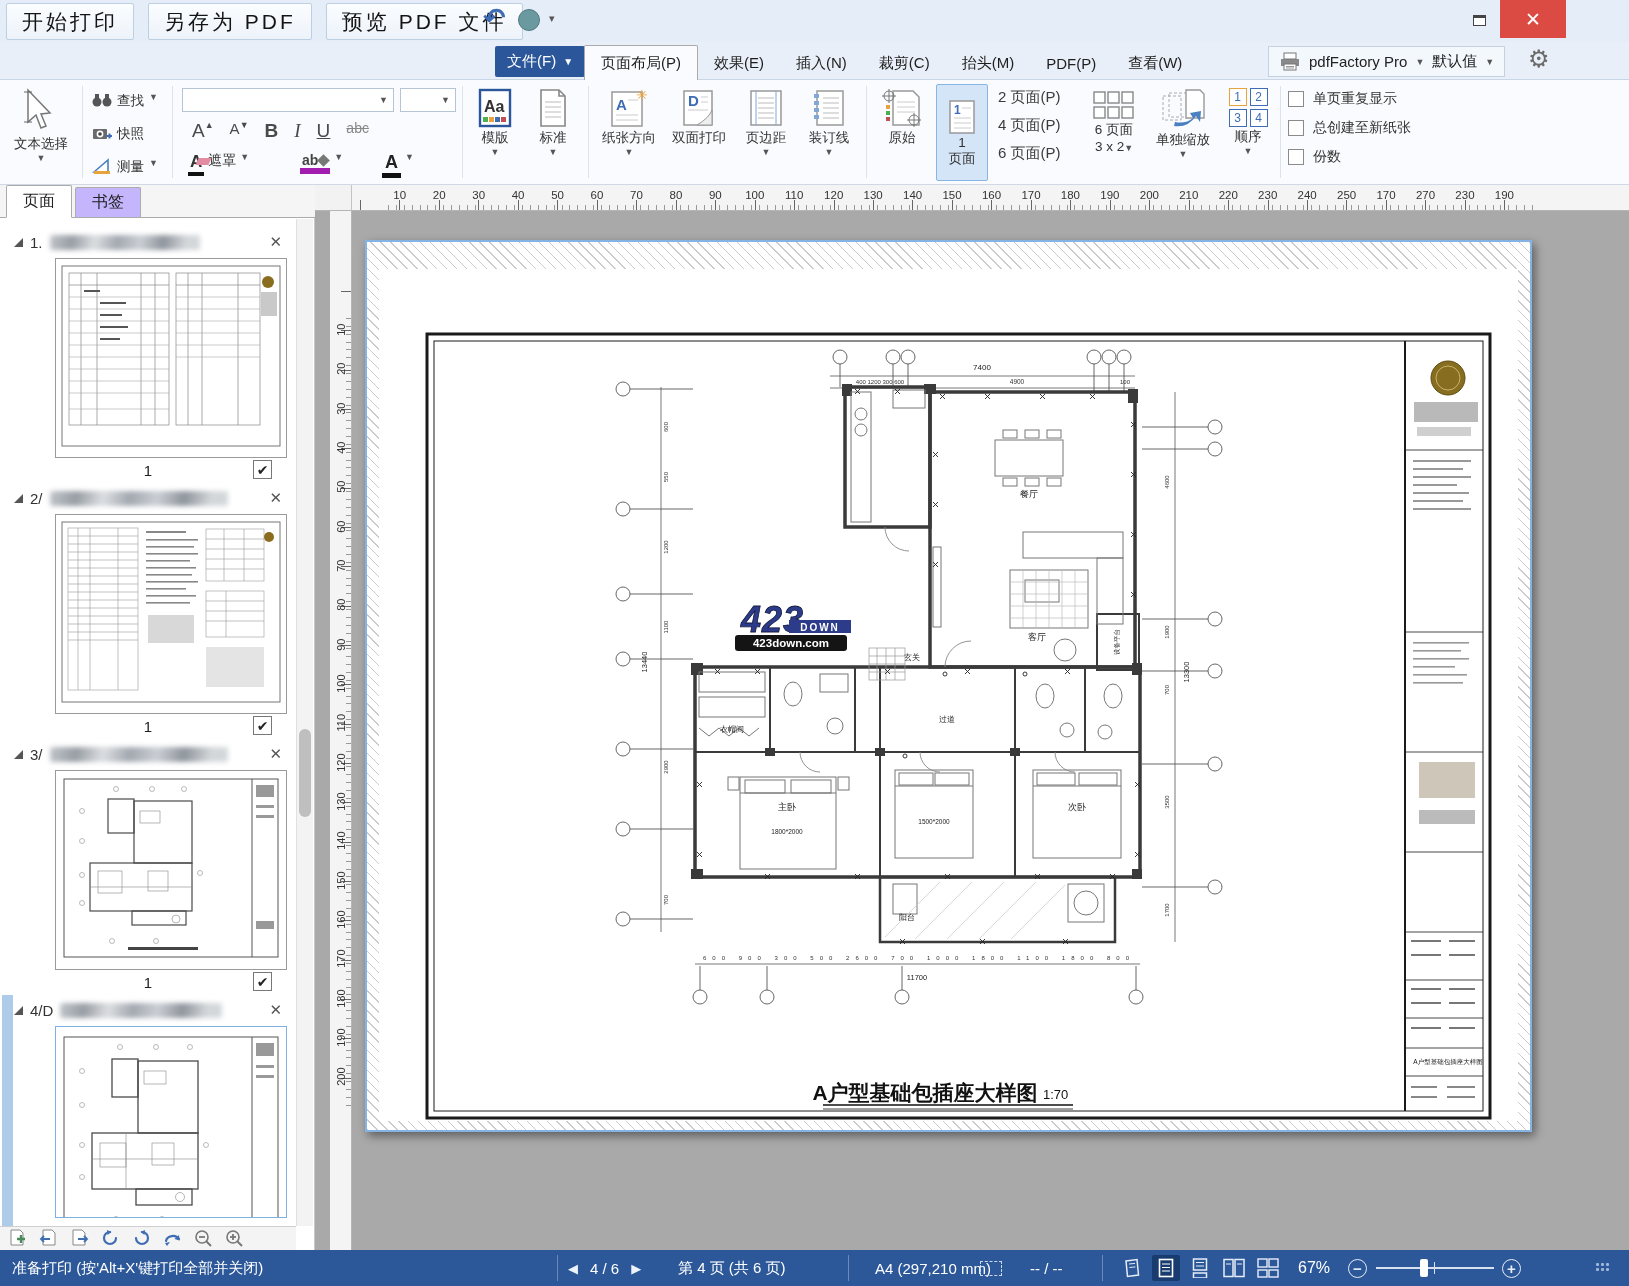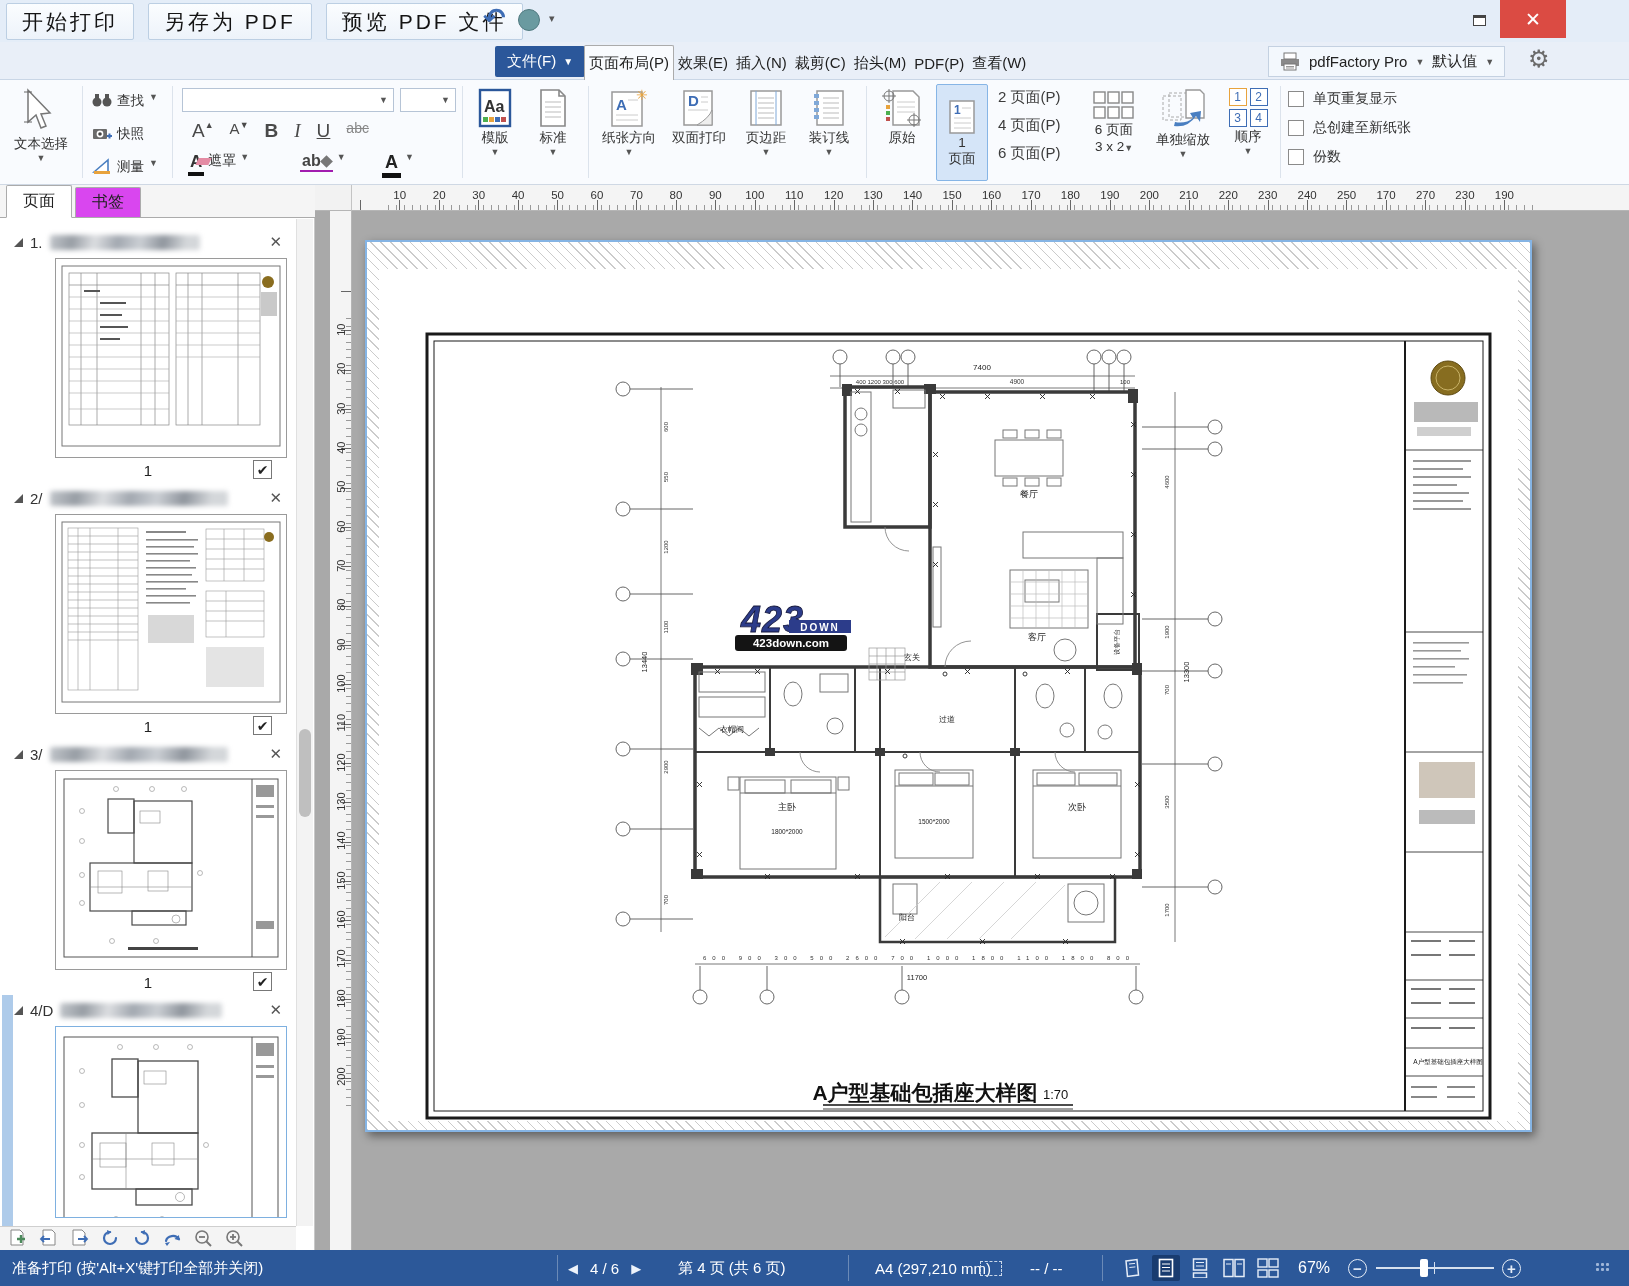"页面布局(P)" .mtab { padding: 0 4px -> 0 16px }
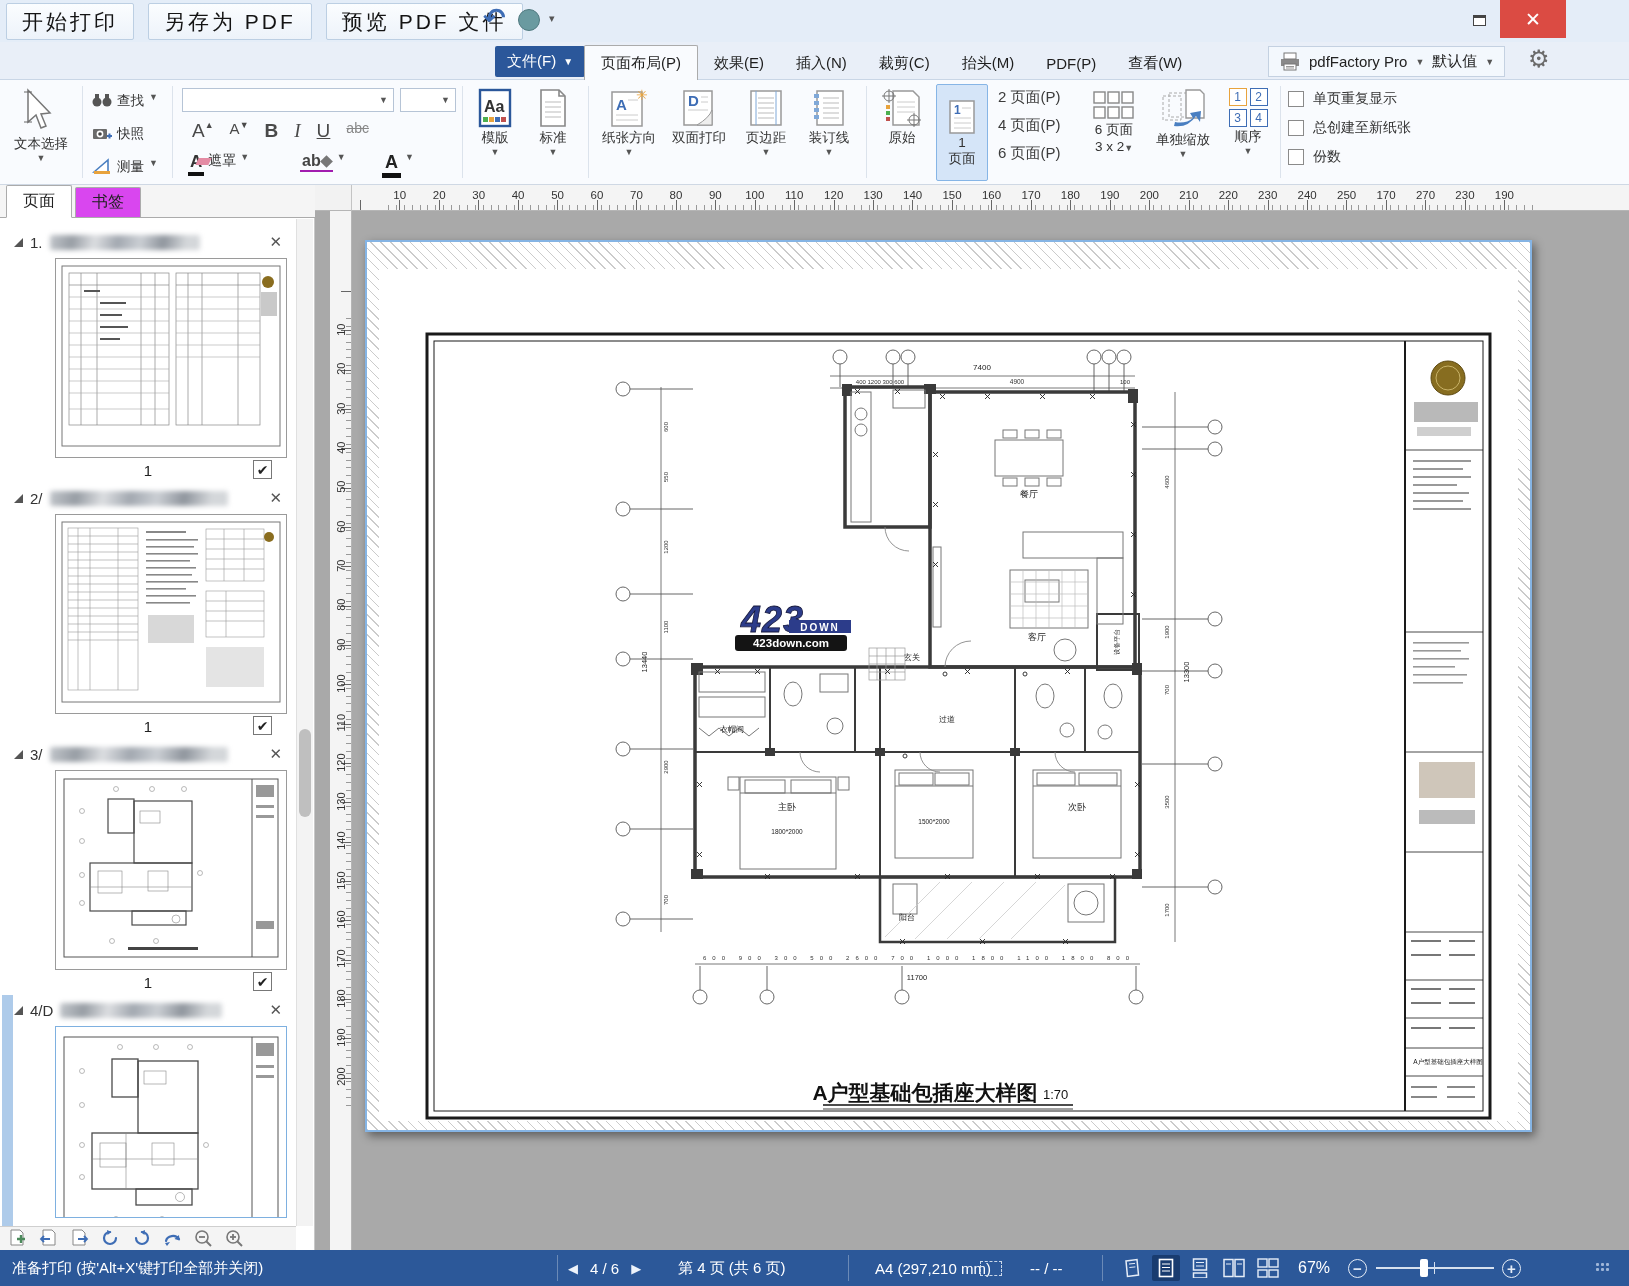"ab" span { border-bottom: 2px solid #a21caf -> 6px solid #a21caf; font-size: 16px -> 14px }
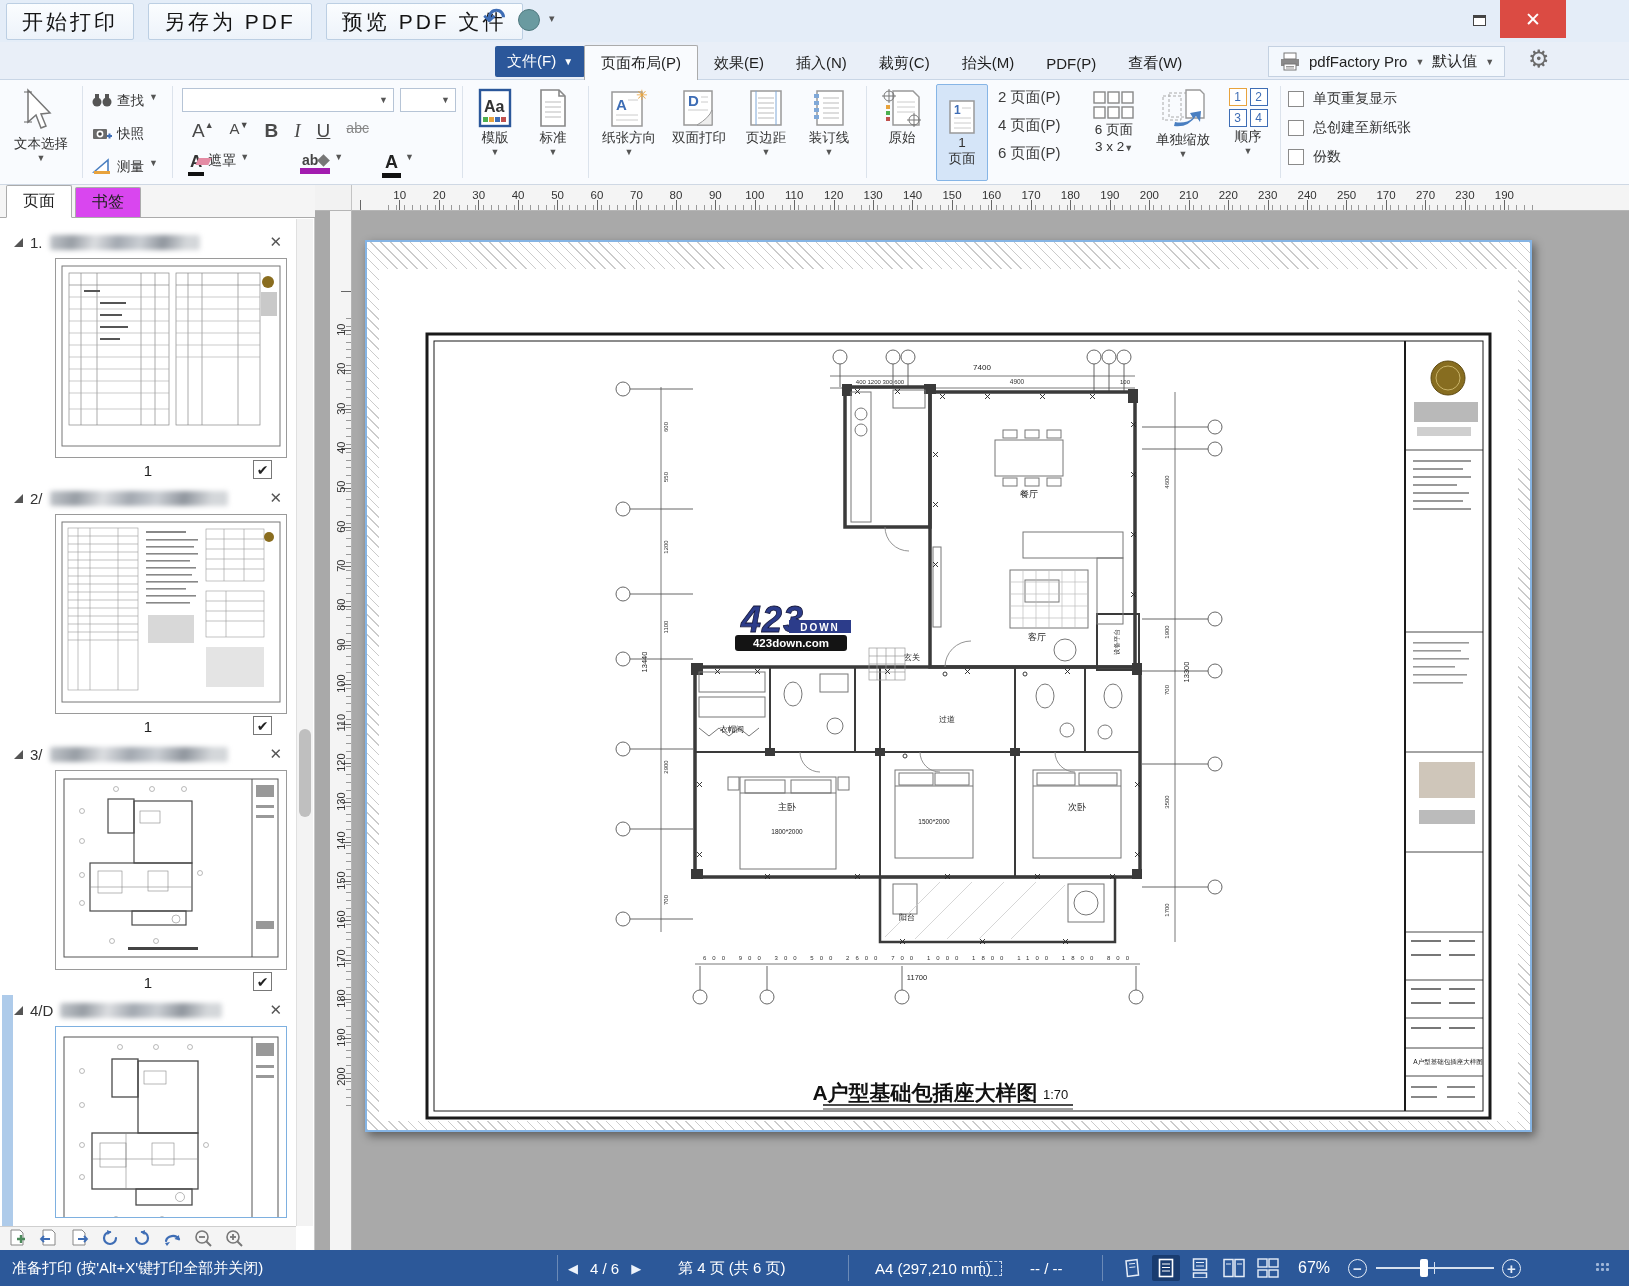"书签" .stab { background: #d946ef -> #c4b5fd }
